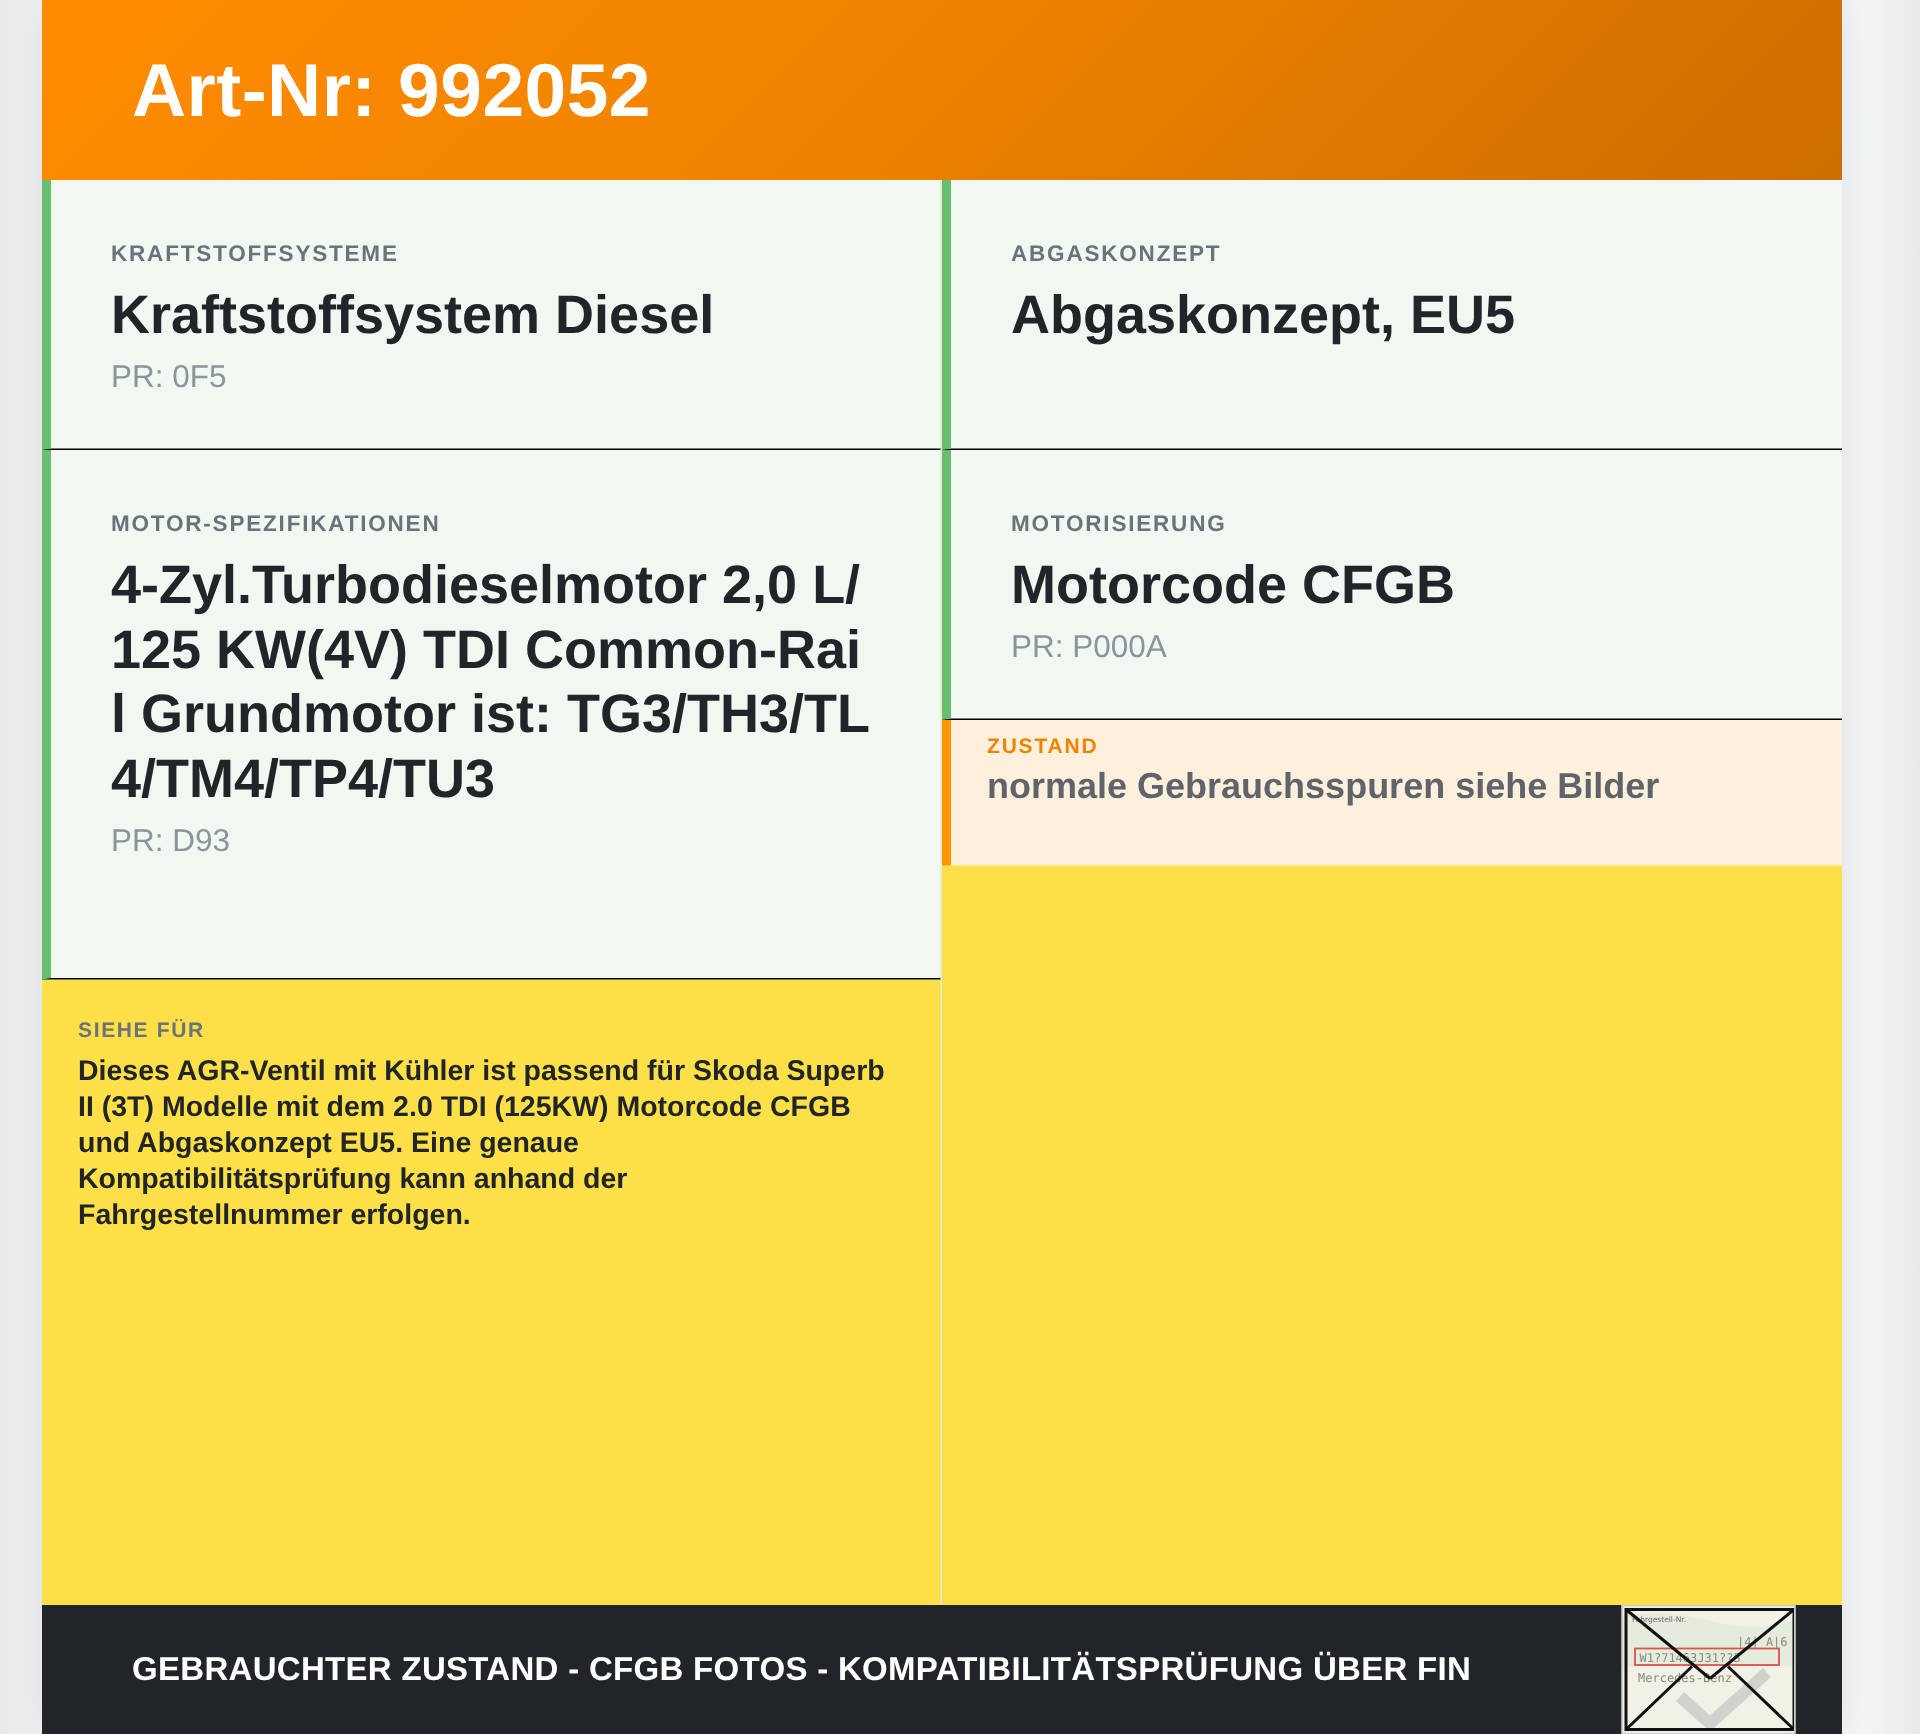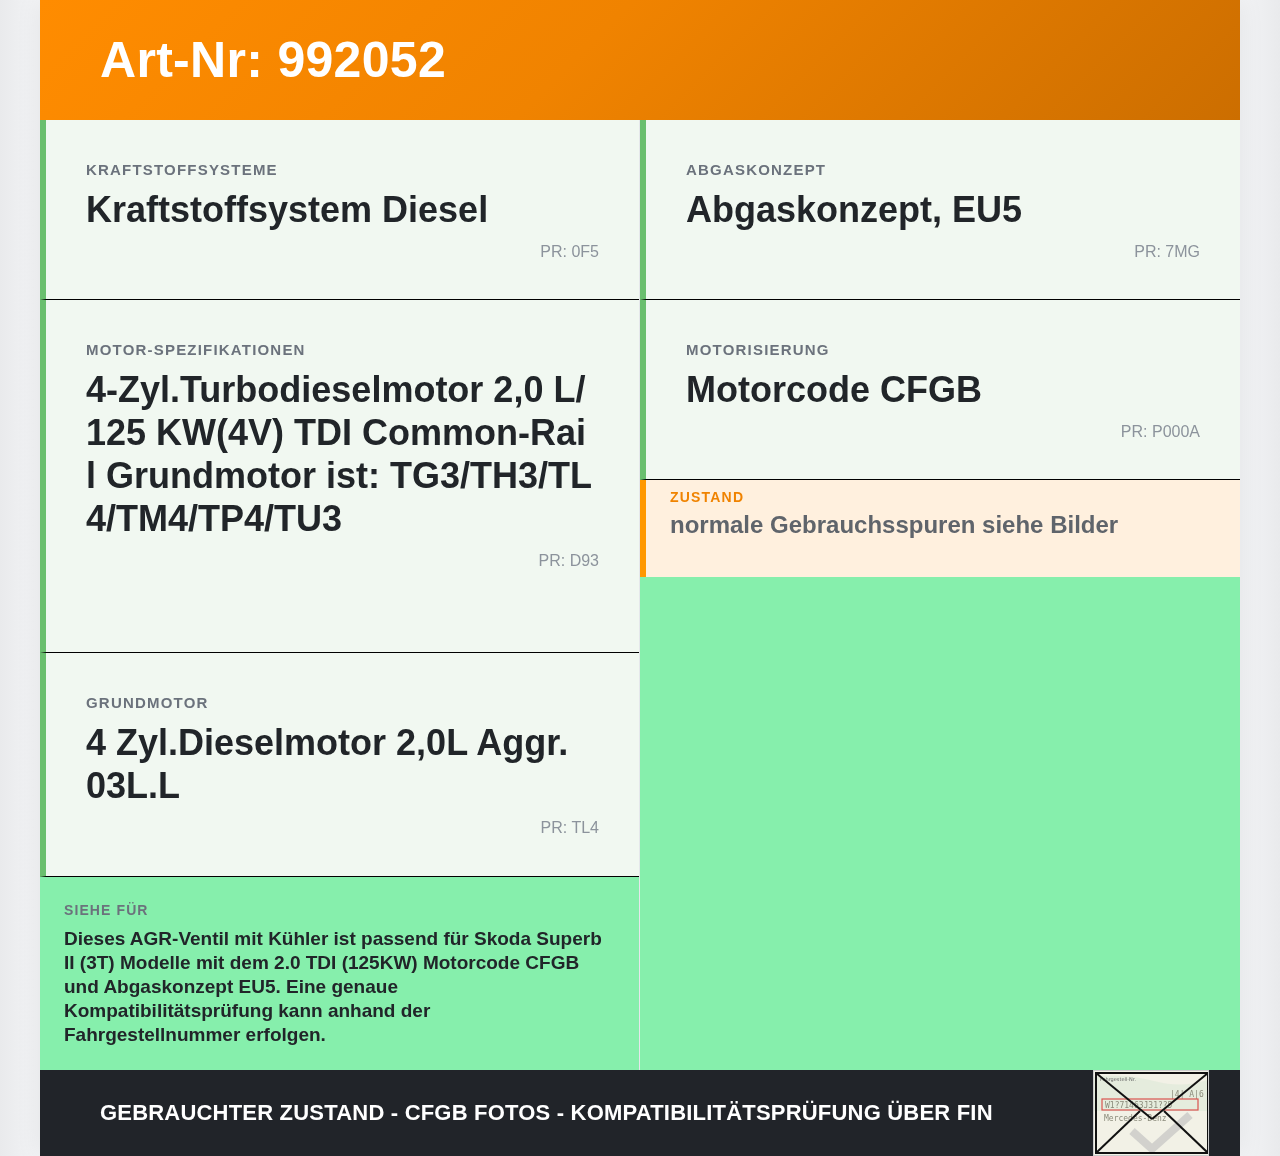"Art-Nr: 992052" .page { background: #86efac -> #fde047; left: 40px -> 28px }
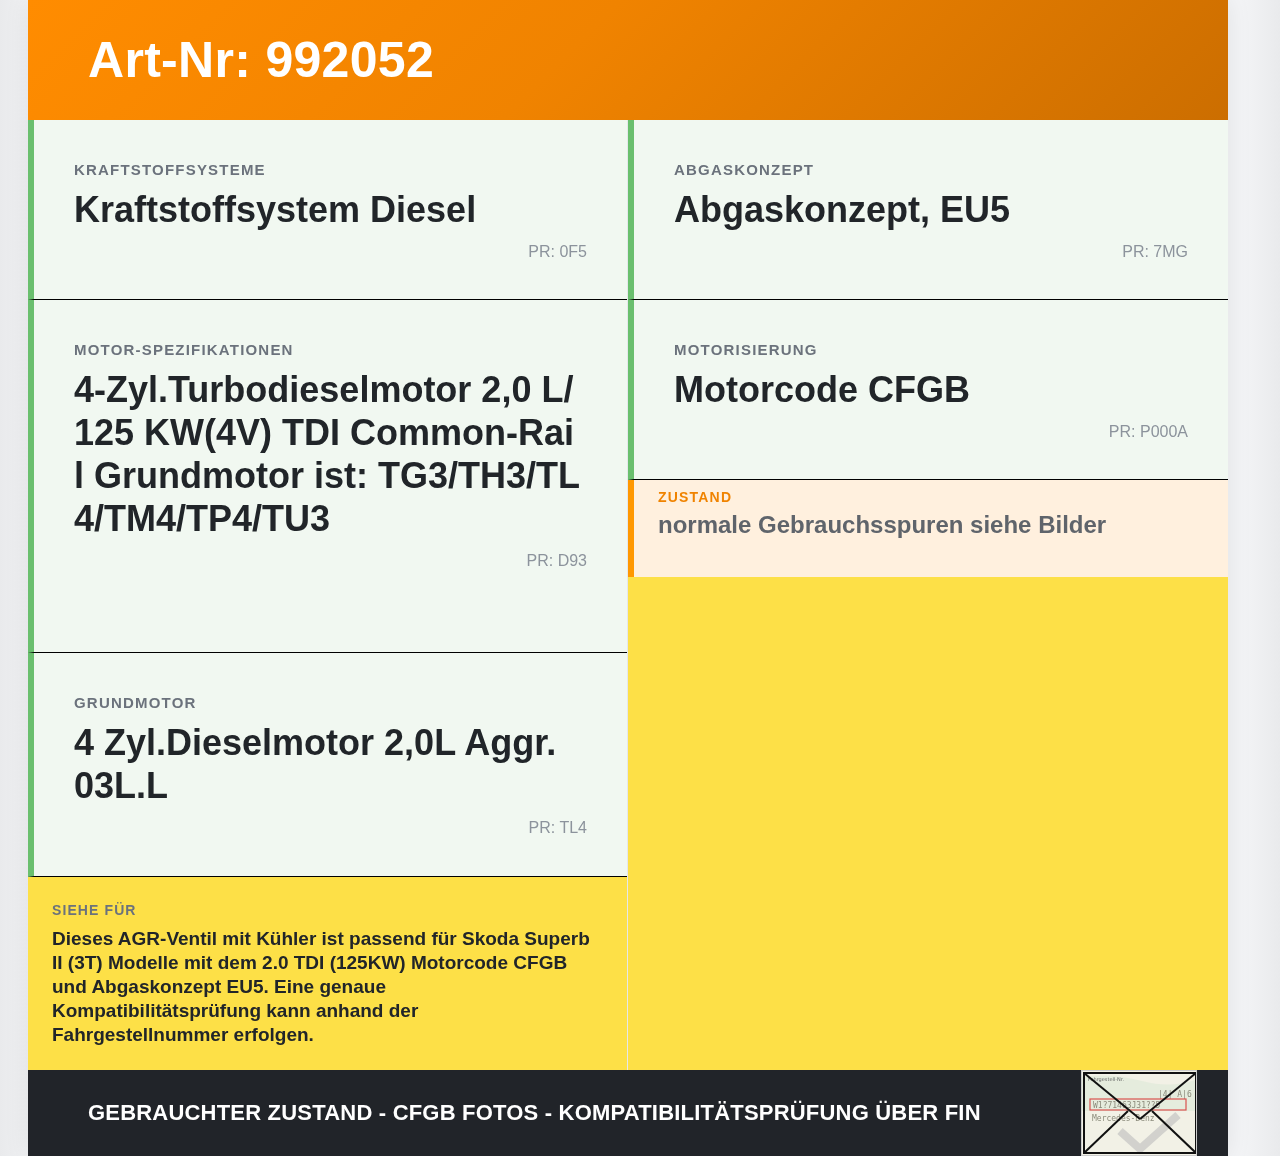"PR: 0F5" .spec-pr { font-size: 16px -> 21px; text-align: right -> none }
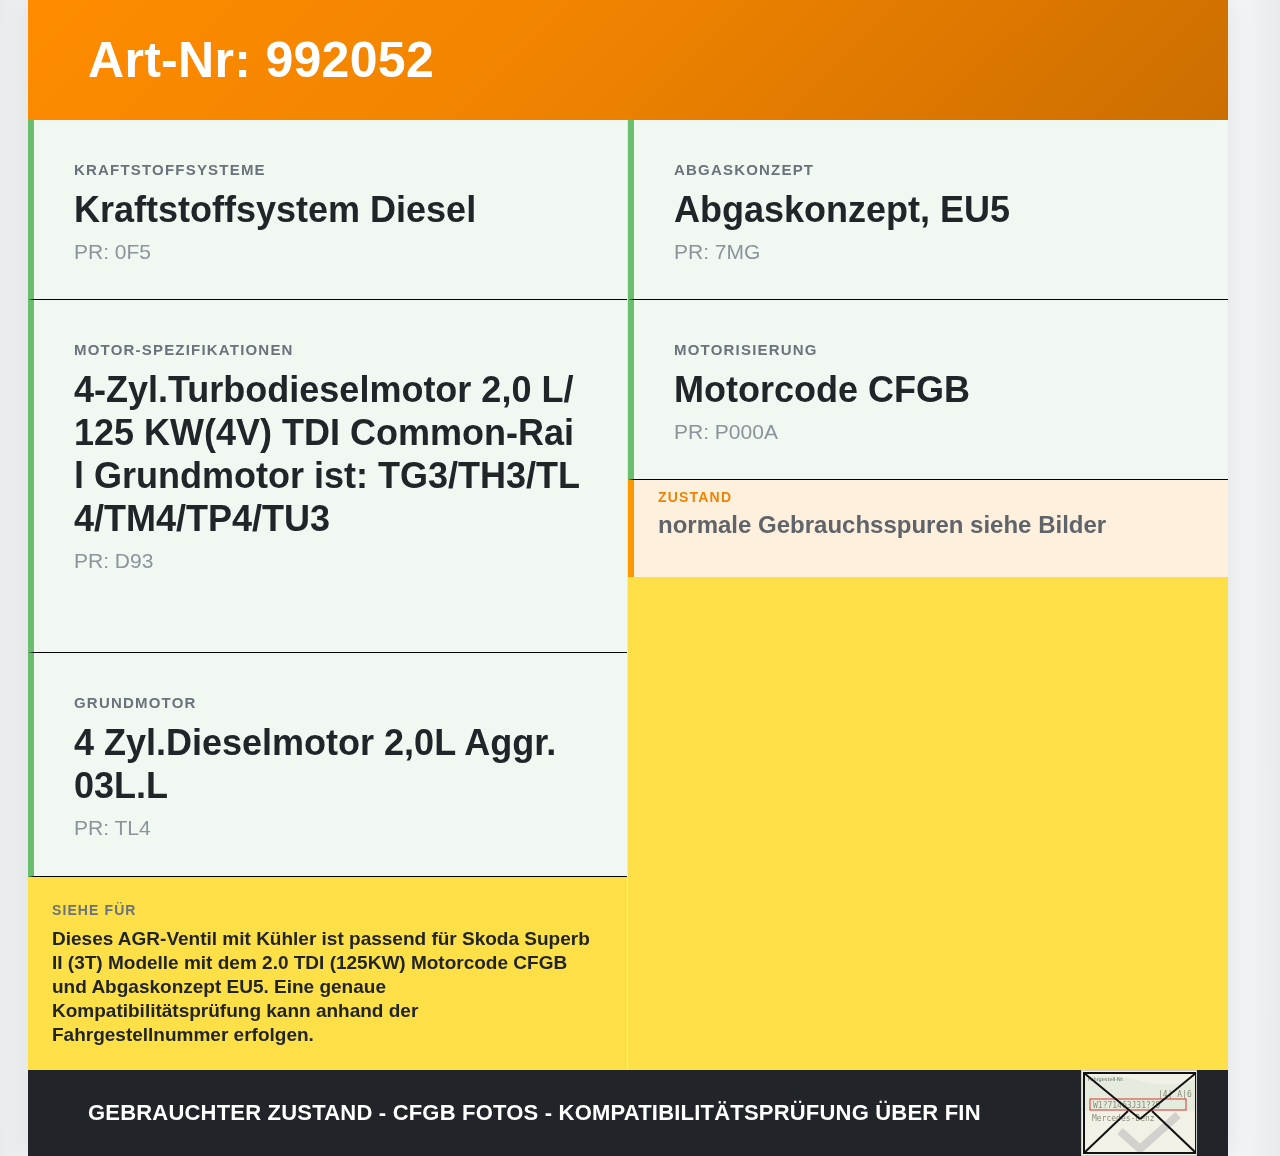"PR: 7MG" div.spec-pr { html: <div>PR: 7MG</div> -> none }
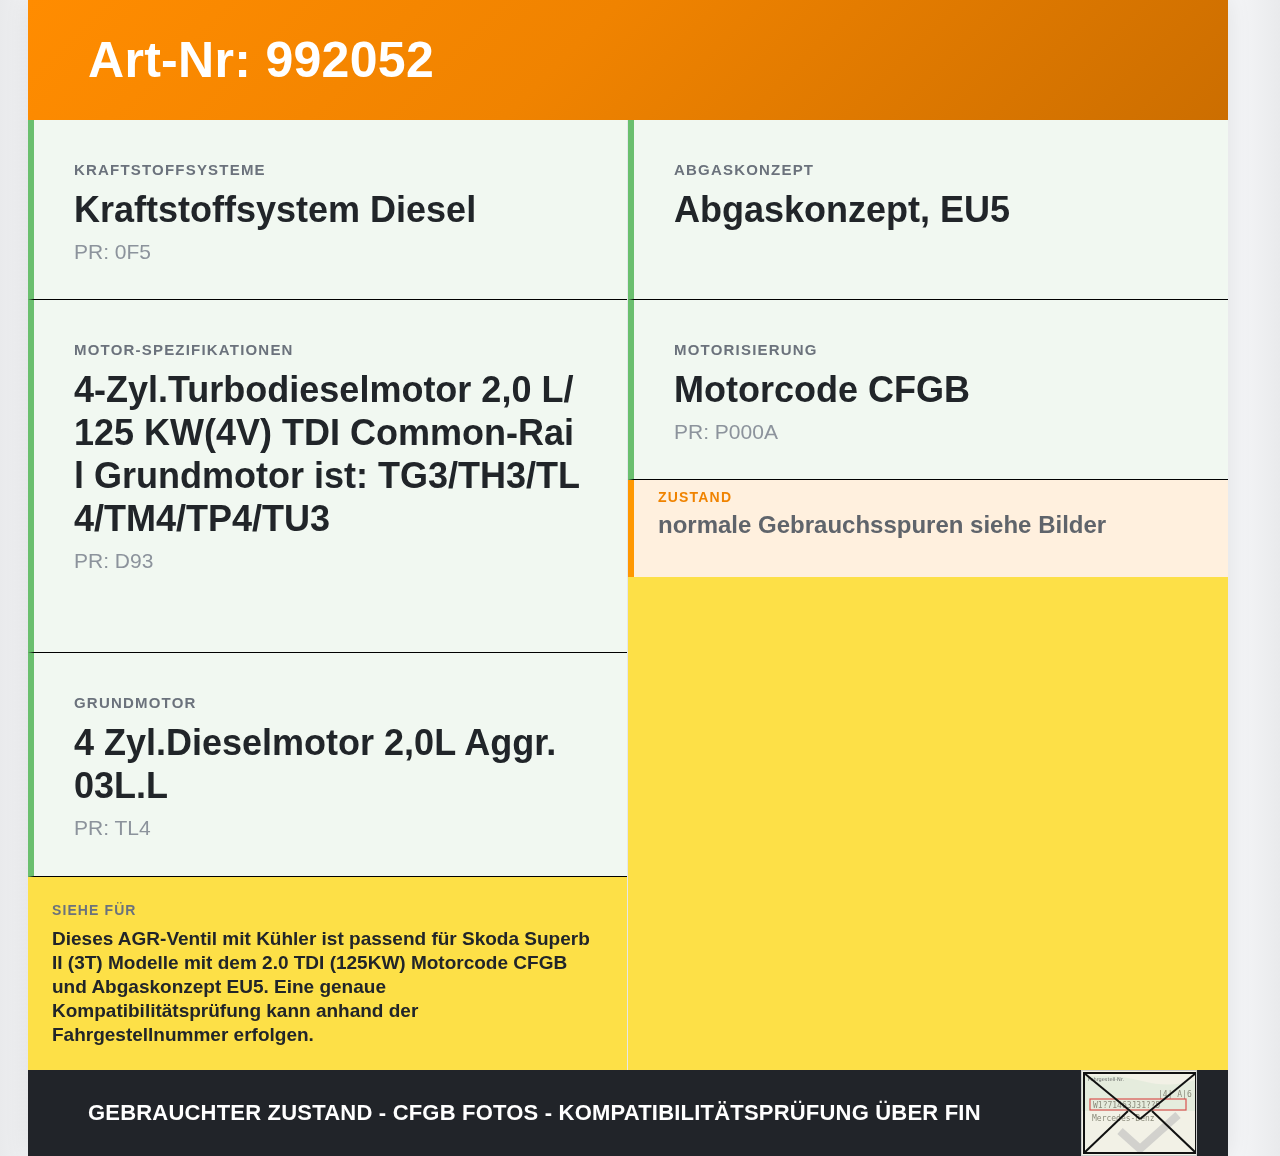"GRUNDMOTOR" div.spec-card { html: <div> <div>GRUNDMOTOR</div> <div>4 Zyl.Dieselmotor 2,0L Aggr. 03L.L</div> <div>PR: TL4</div> </div> -> none }
